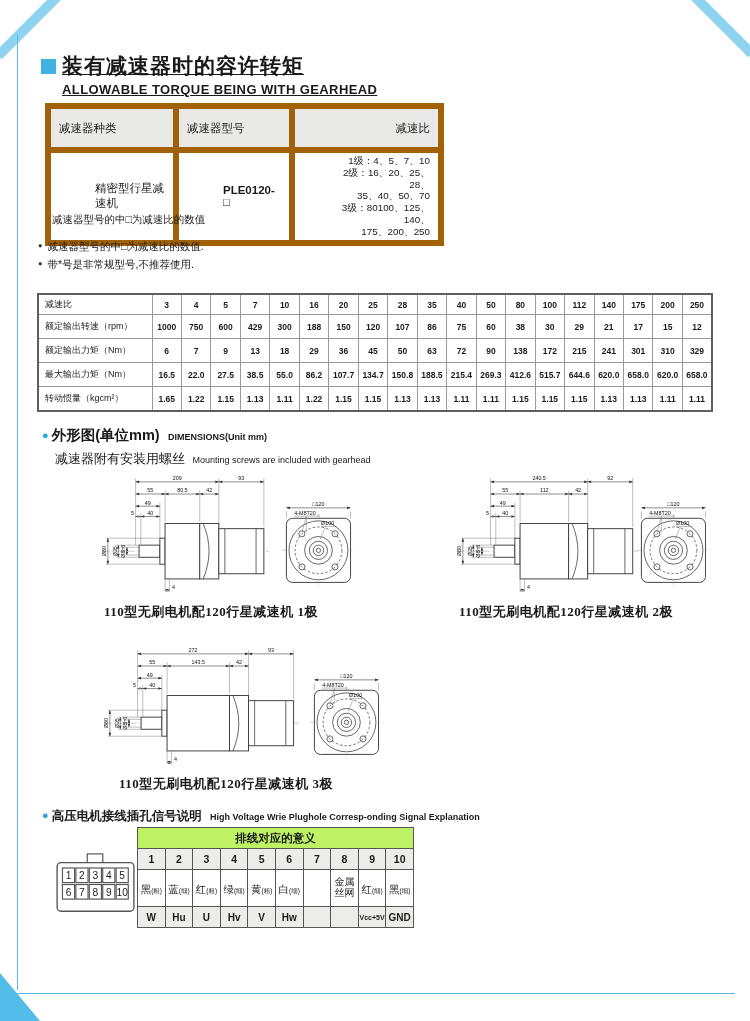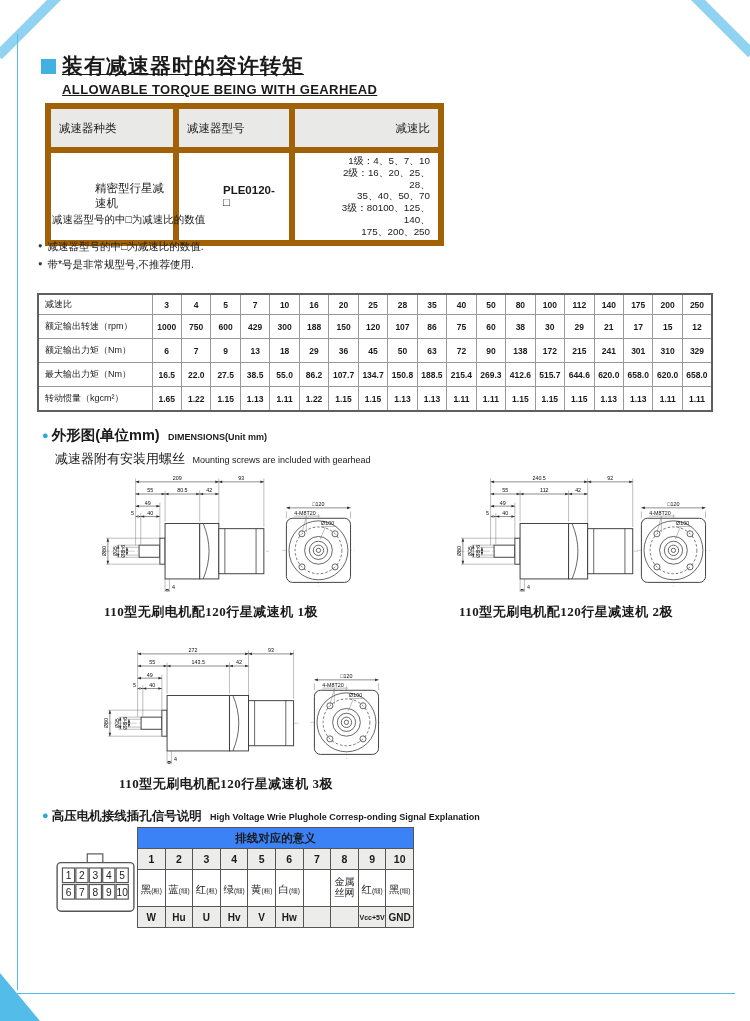"排线对应的意义" .wt-title { background: #3b82f6 -> #bef264 }
